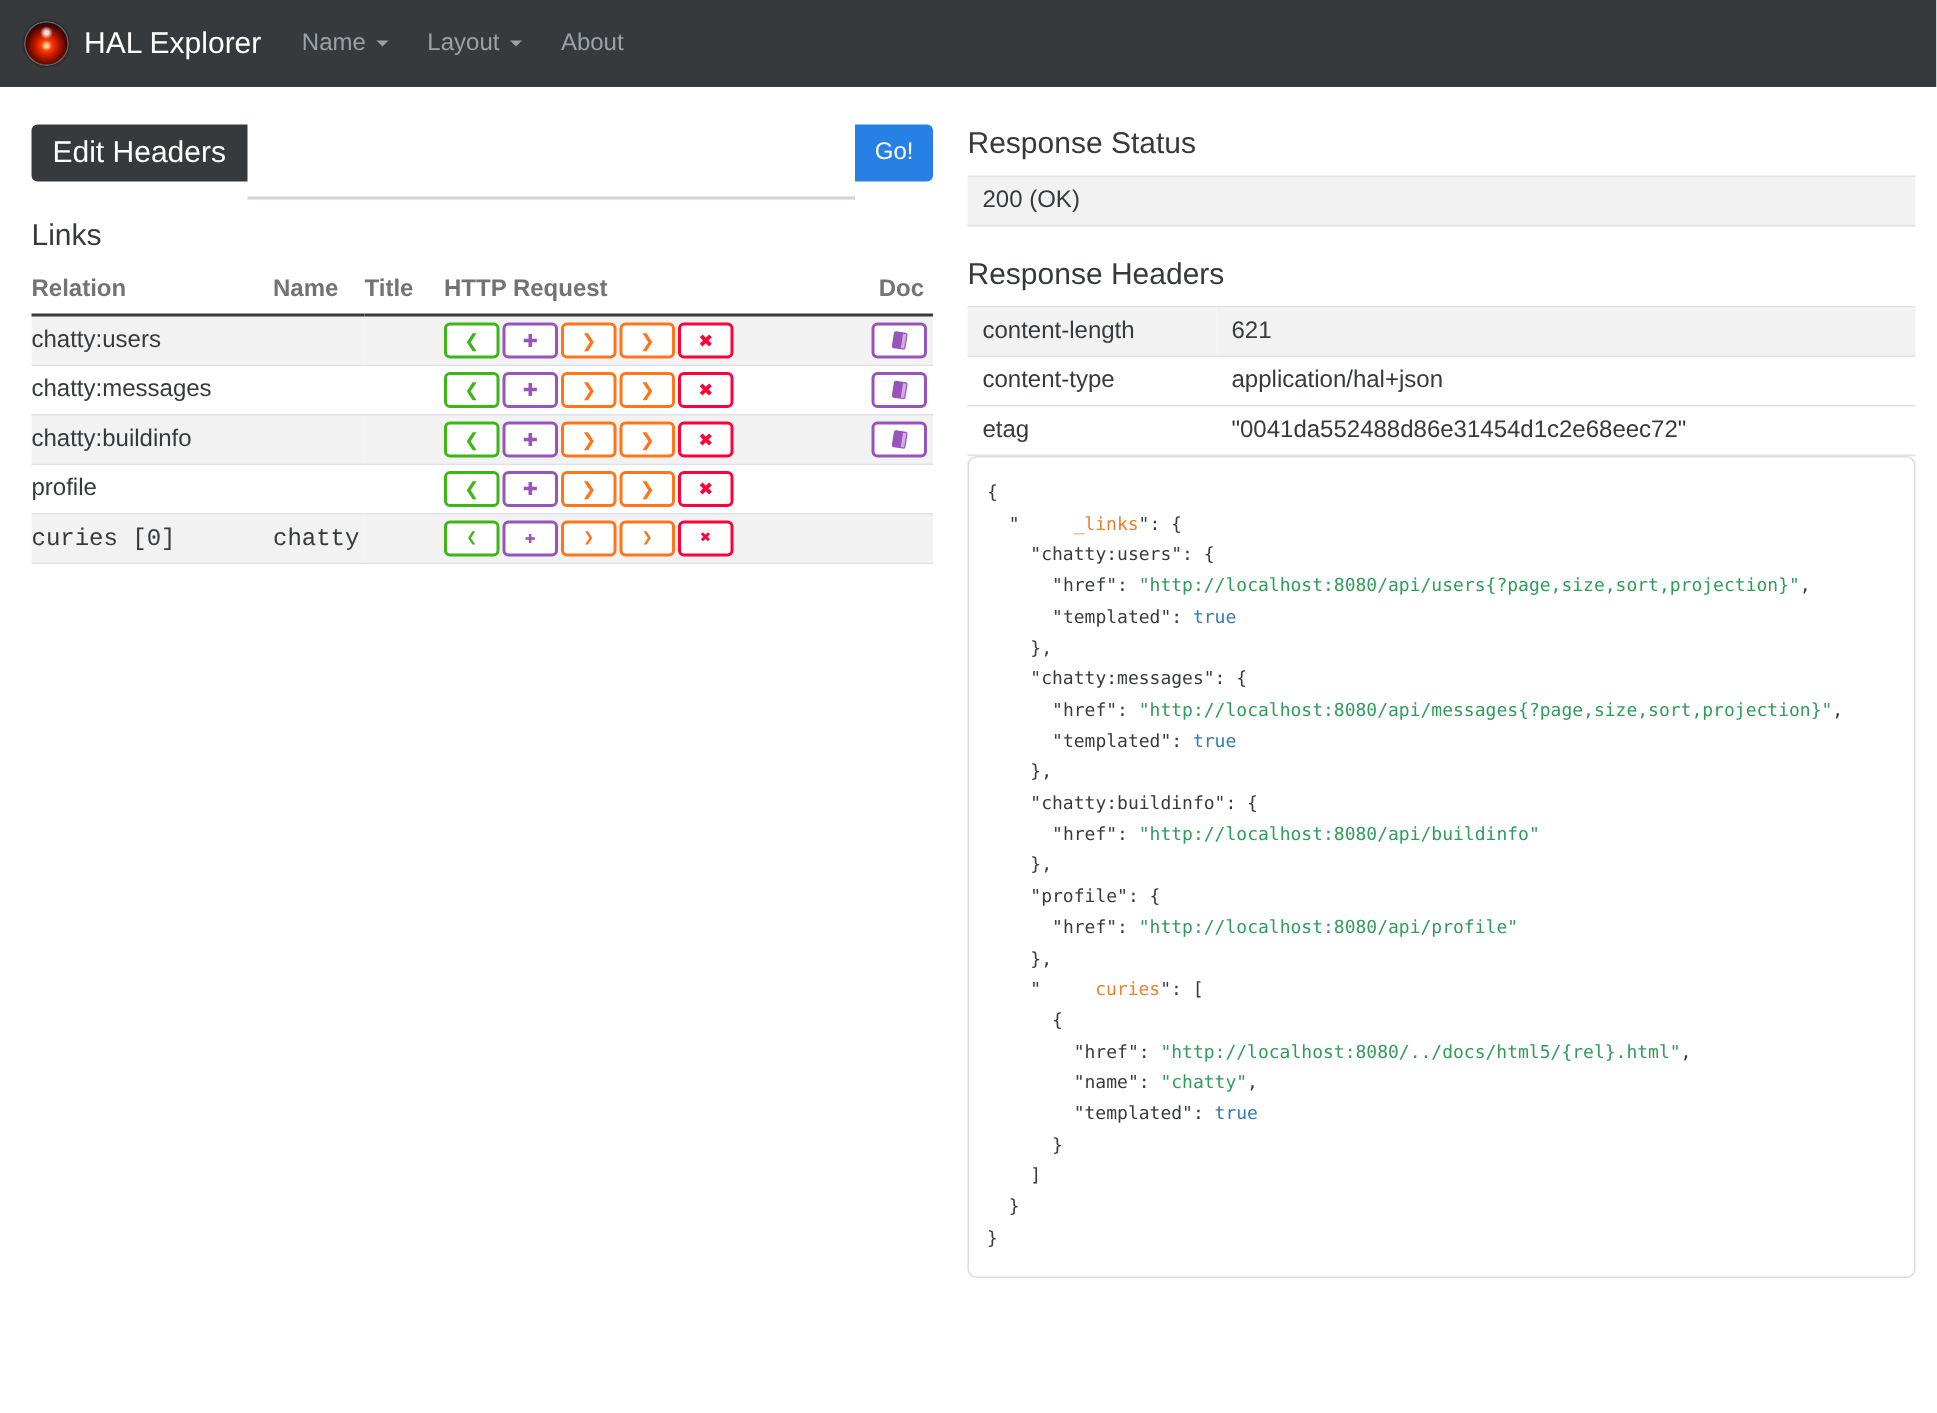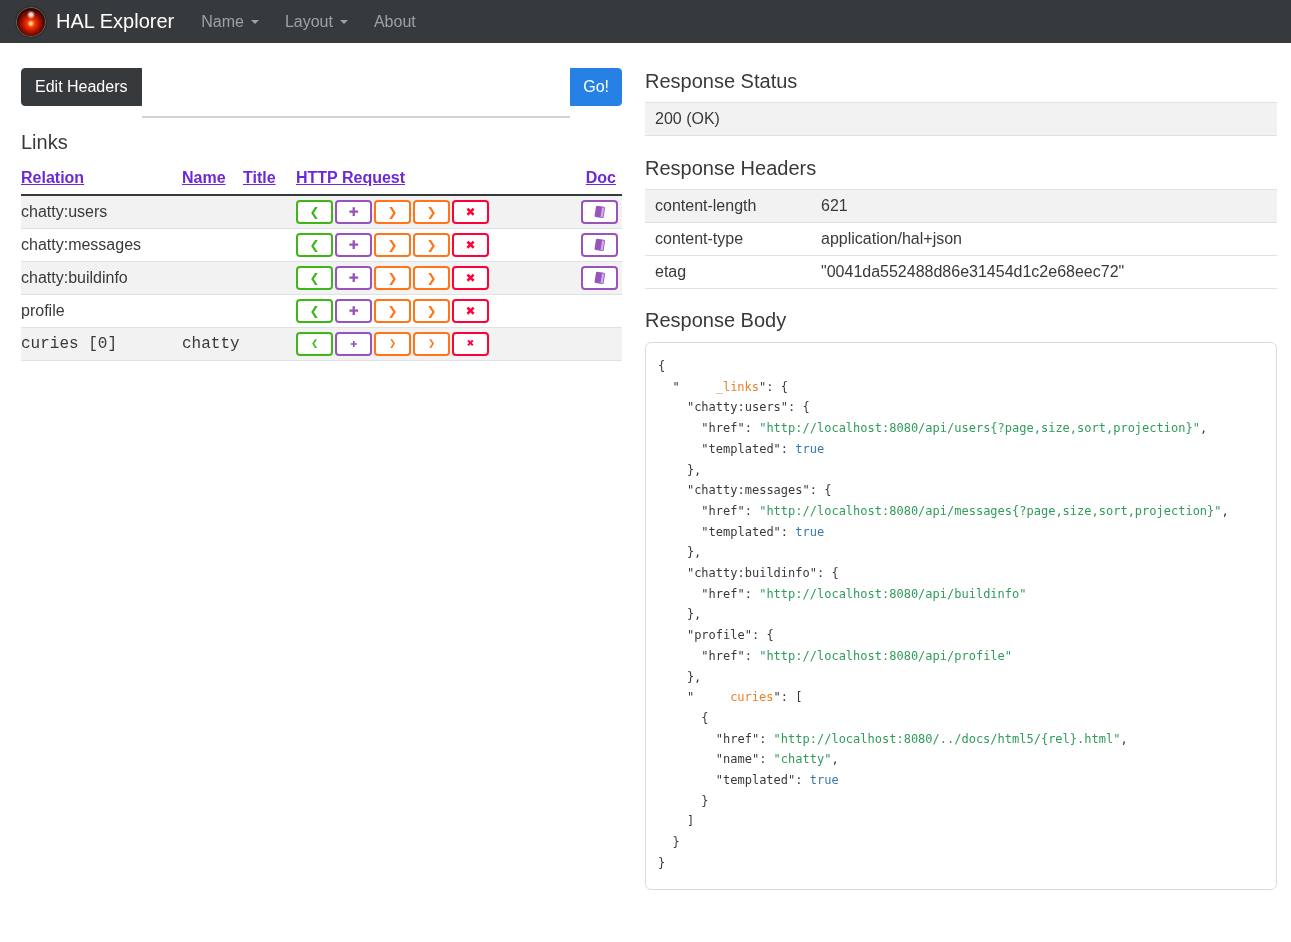"HAL Explorer" .navbar { height: 43px -> 58px }
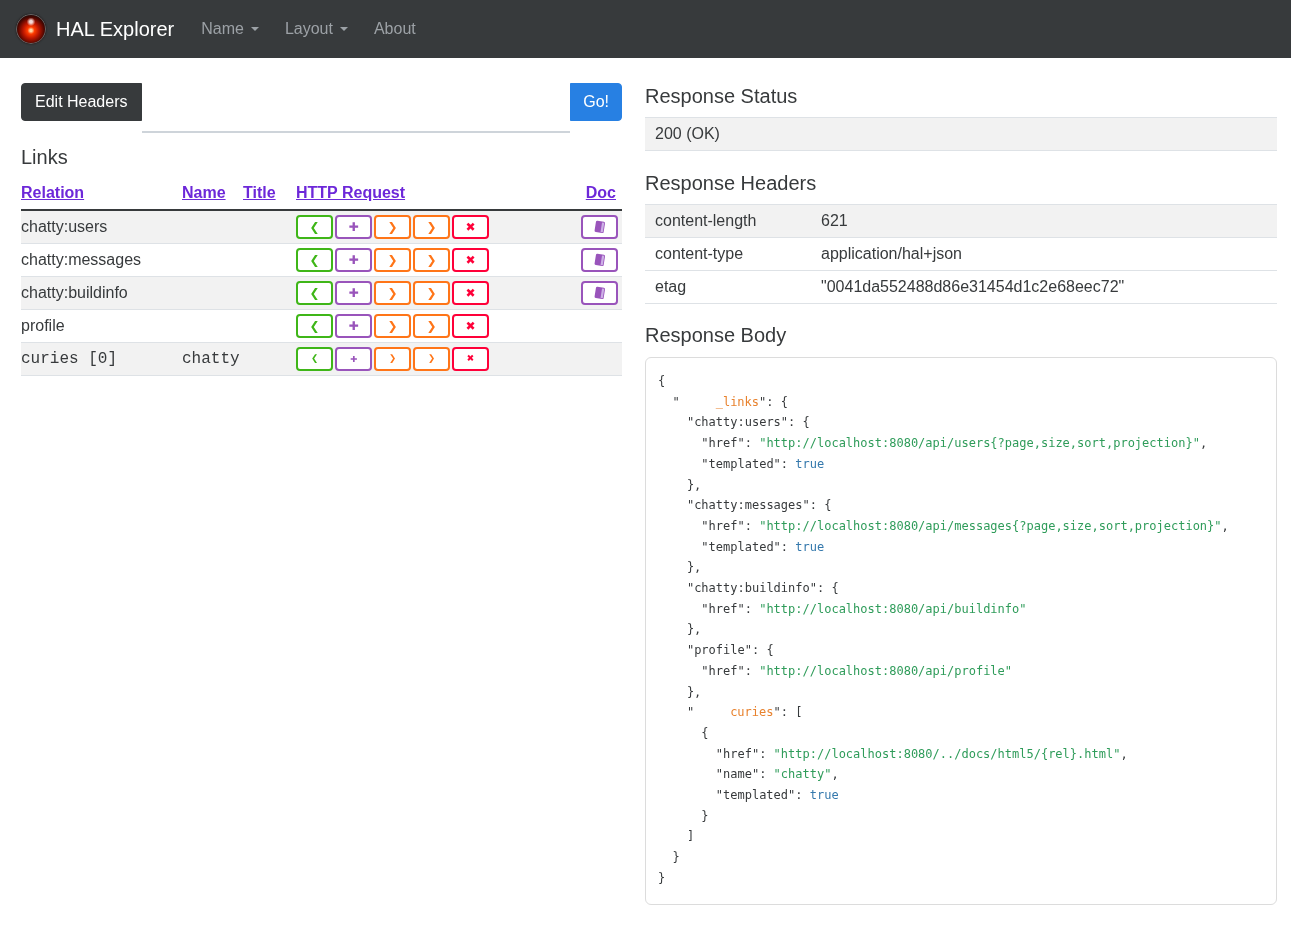"Edit Headers" .edit-headers-btn { font-size: 16px -> 20px }
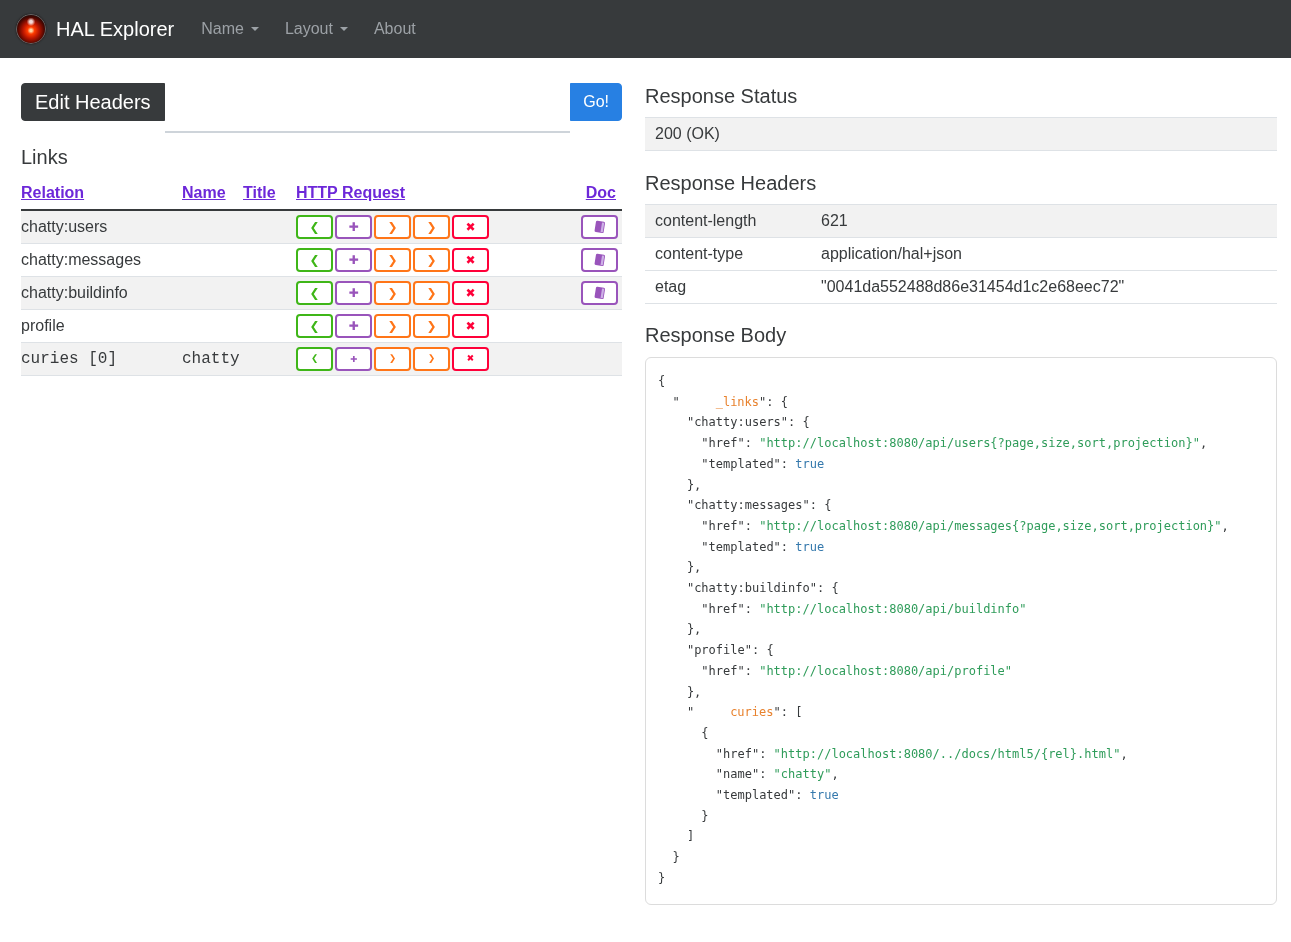"Relation" .links-table thead th { color: #6d28d9 -> #737373; text-decoration: underline -> none }
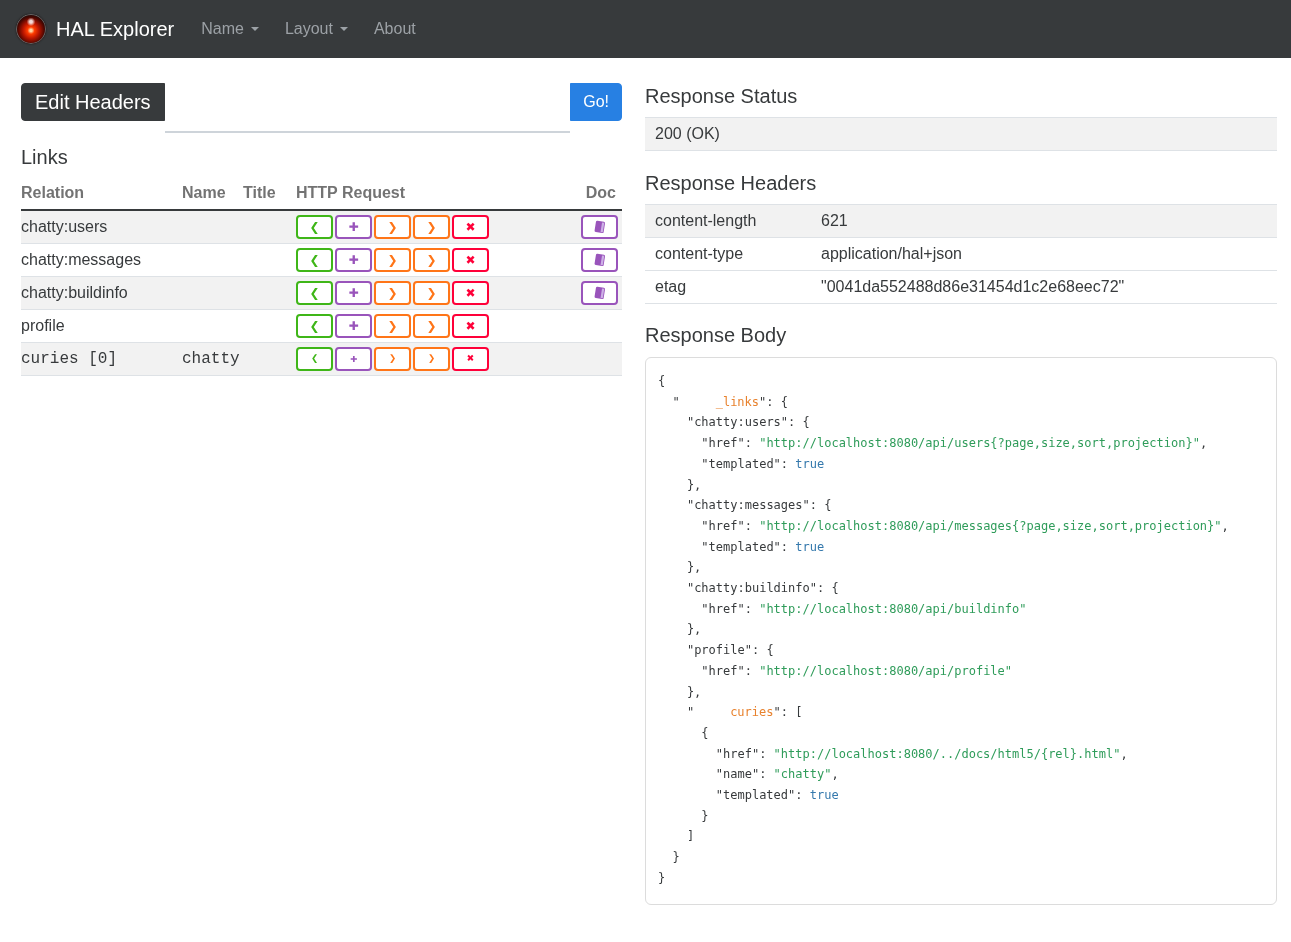"Response Body" h2.sec-title { html: <h2>Response Body</h2> -> none }
